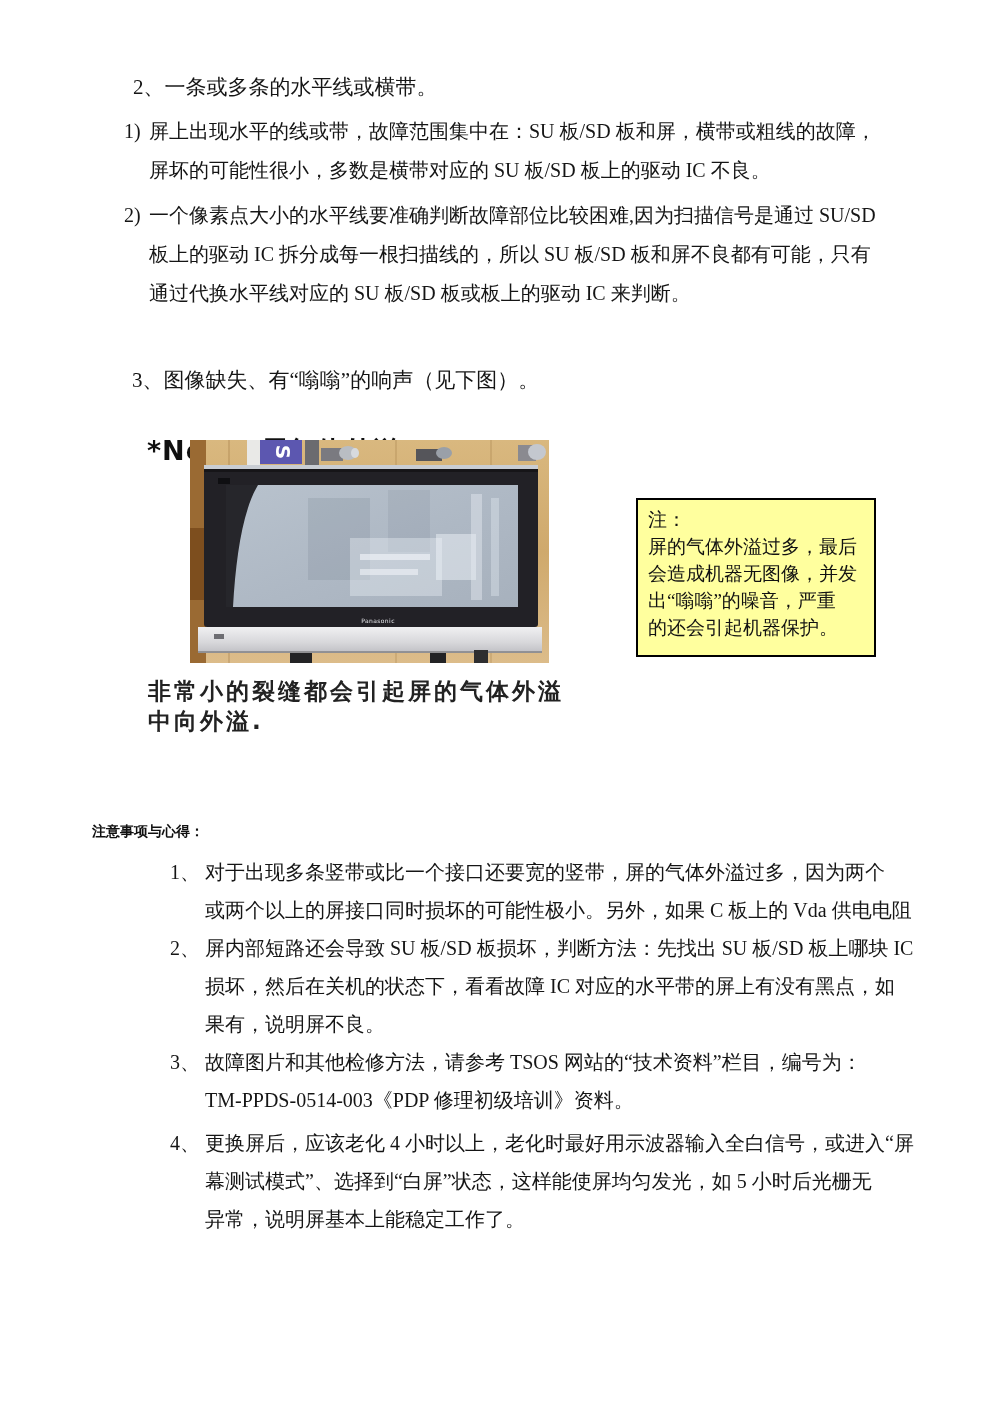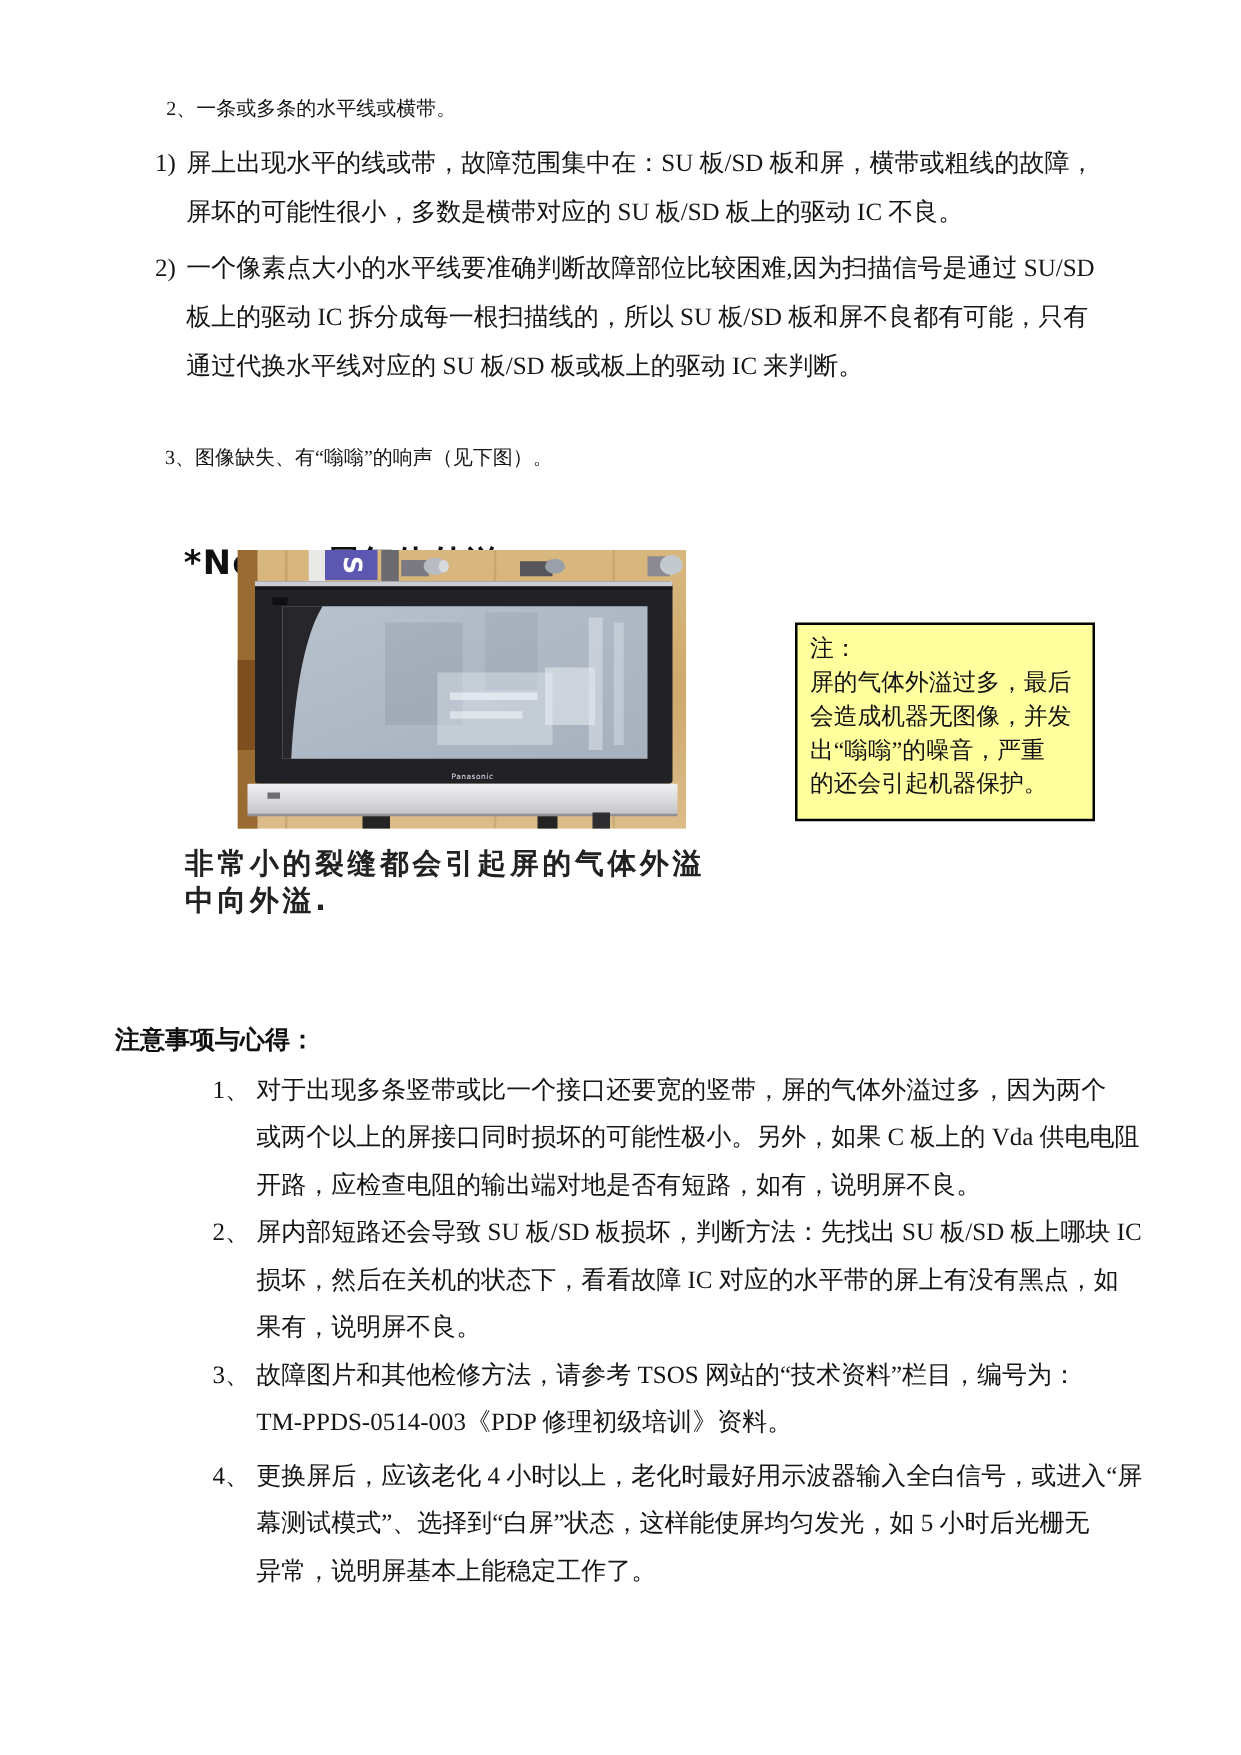"2、一条或多条的水平线或横带。" .num-heading { font-size: 16px -> 21px }
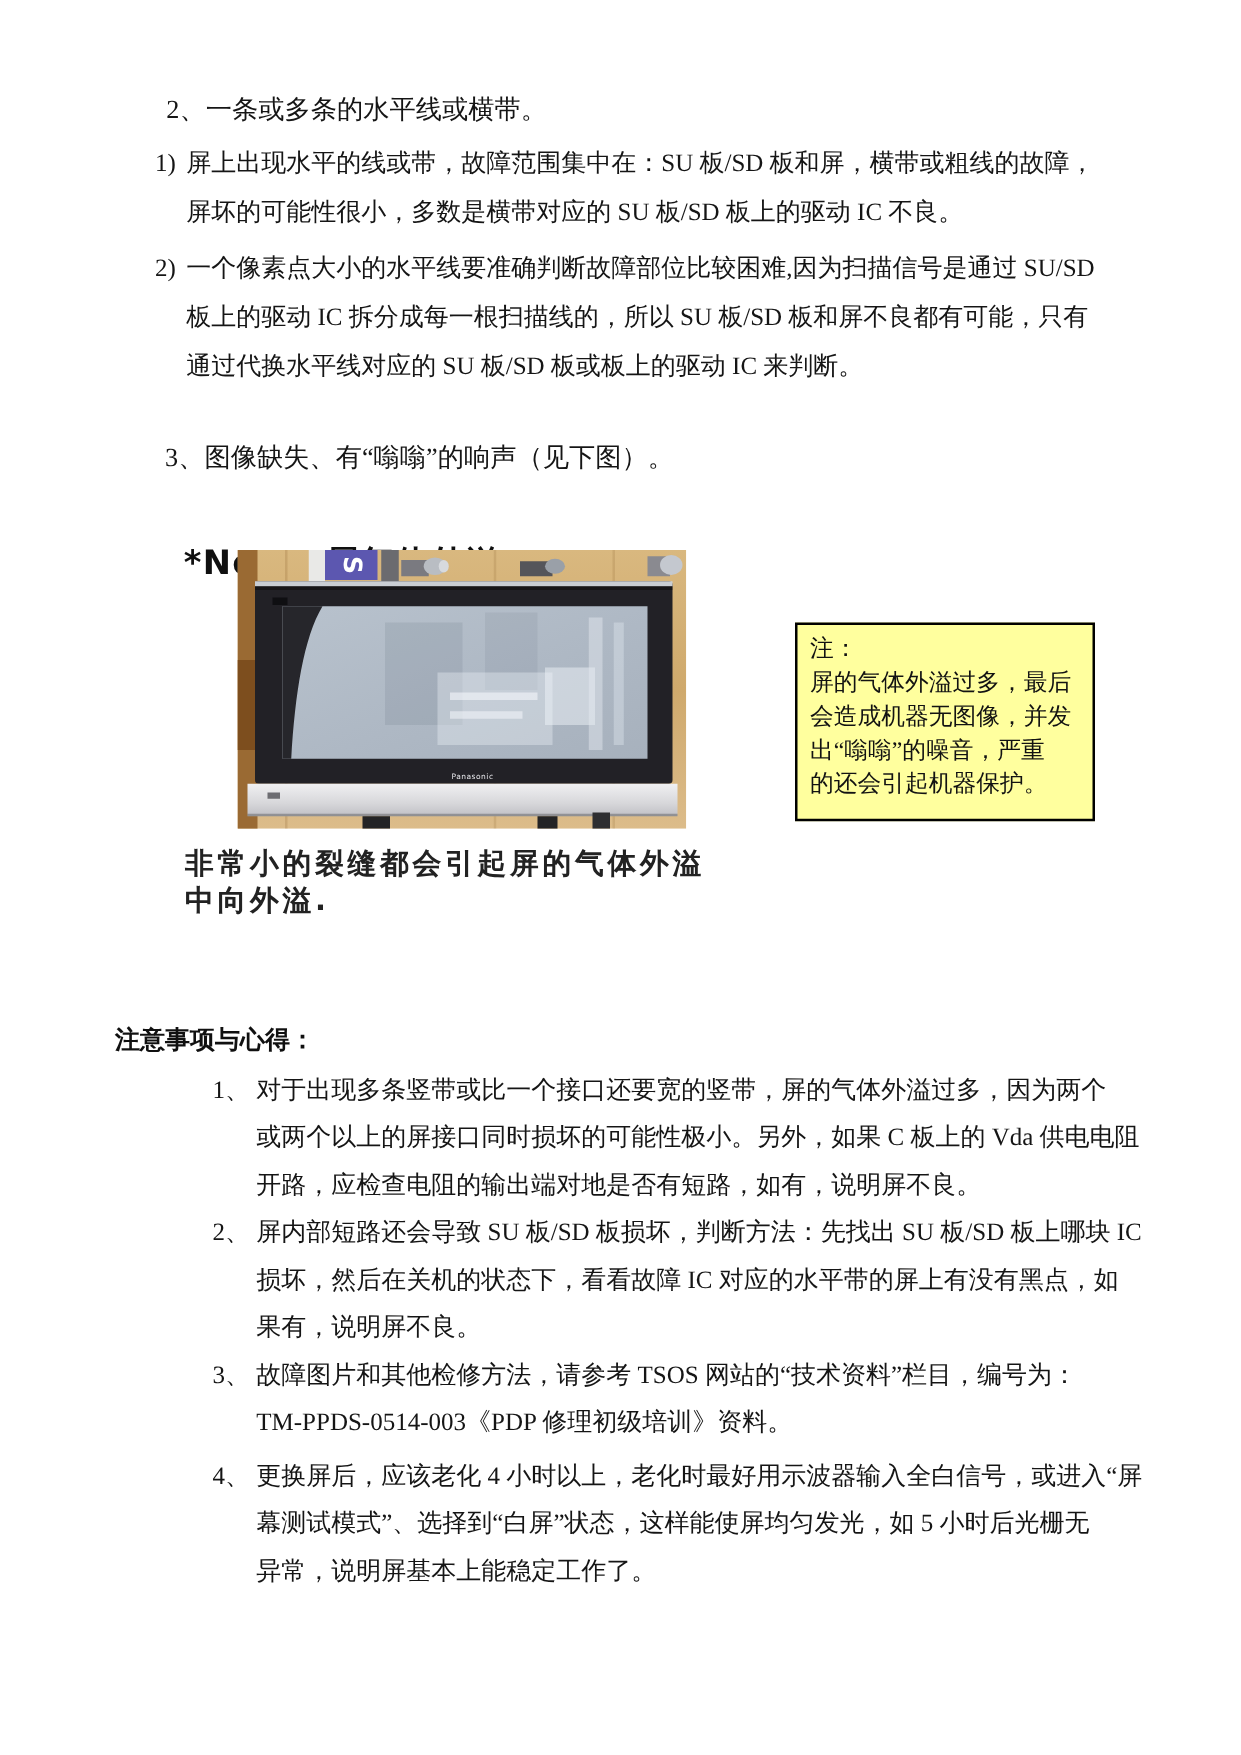"3、图像缺失、有“嗡嗡”的响声（见下图）。" div.num-heading { top: 347px -> 361px }
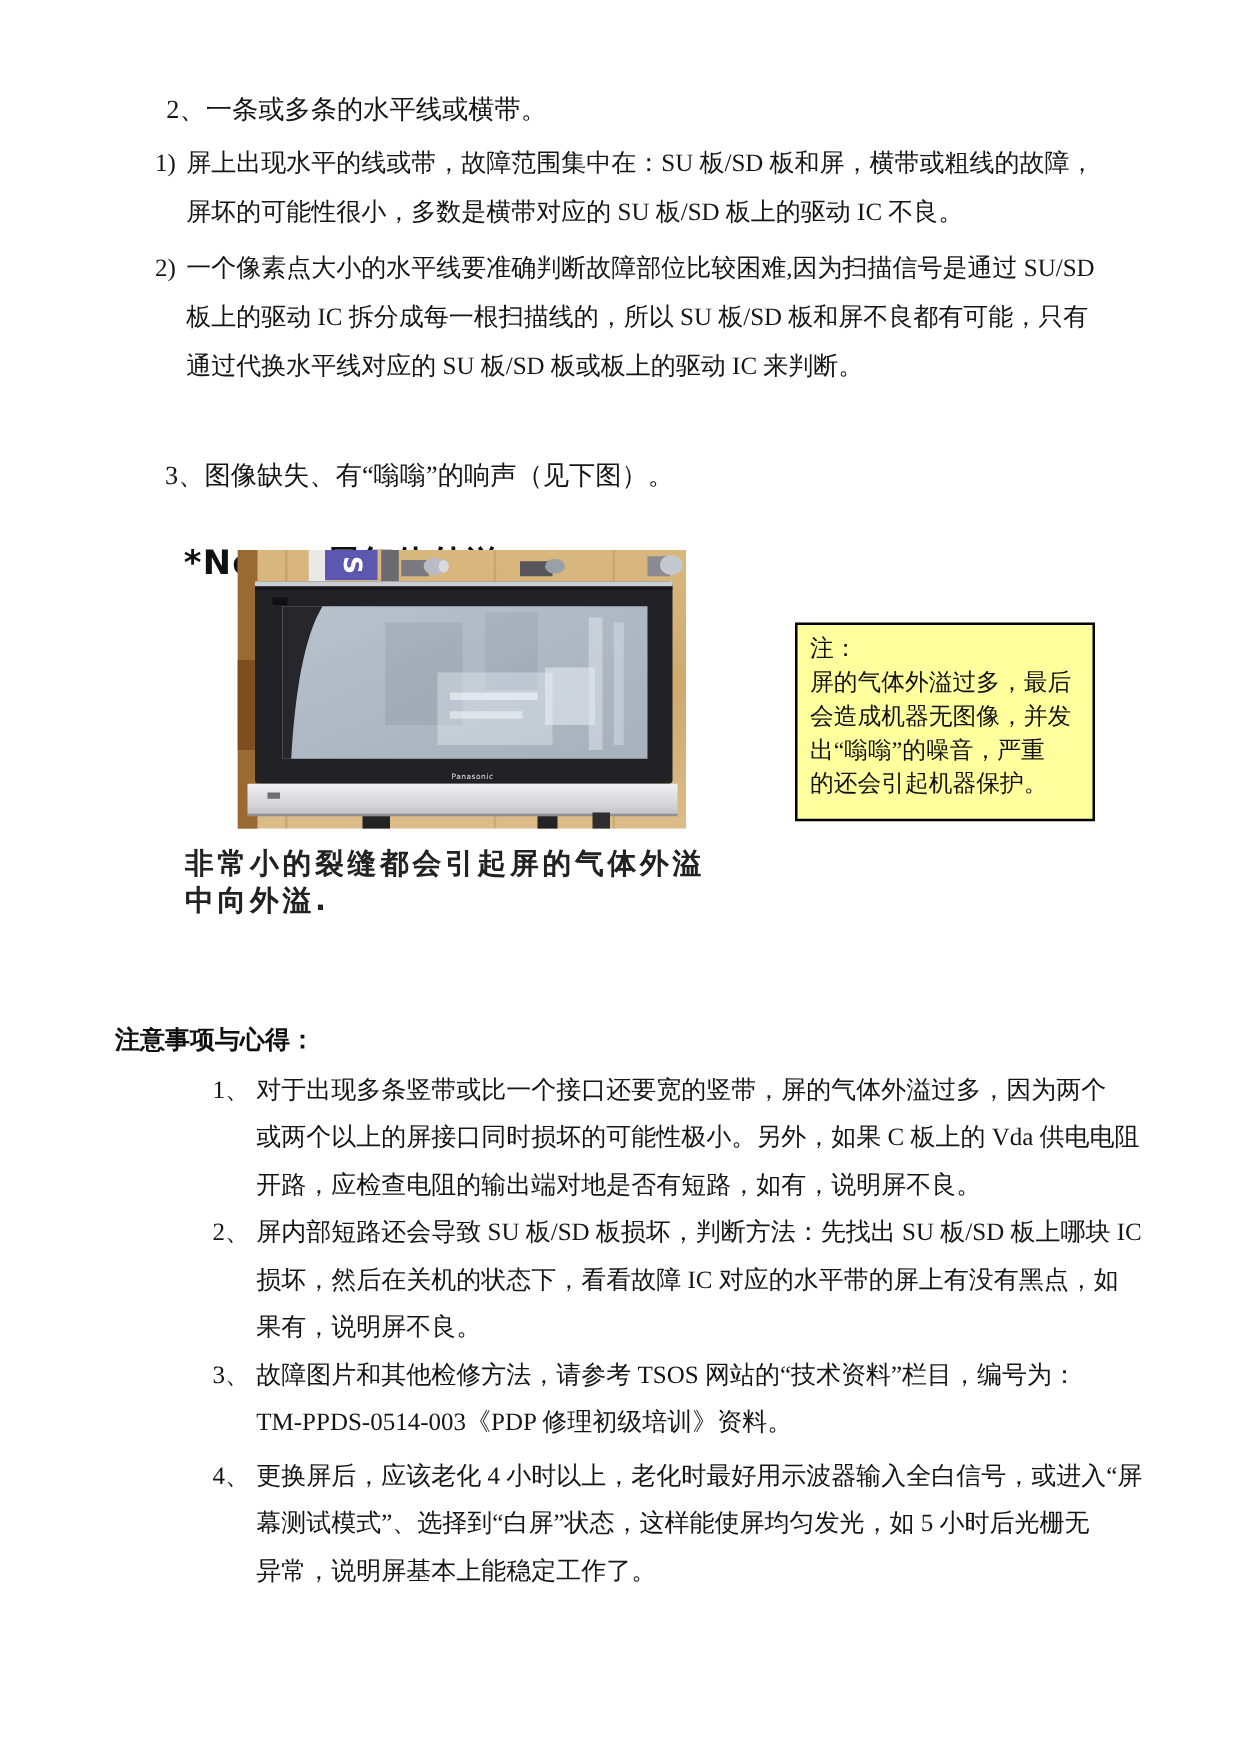"注意事项与心得：" .notes-heading { font-size: 20px -> 14px }
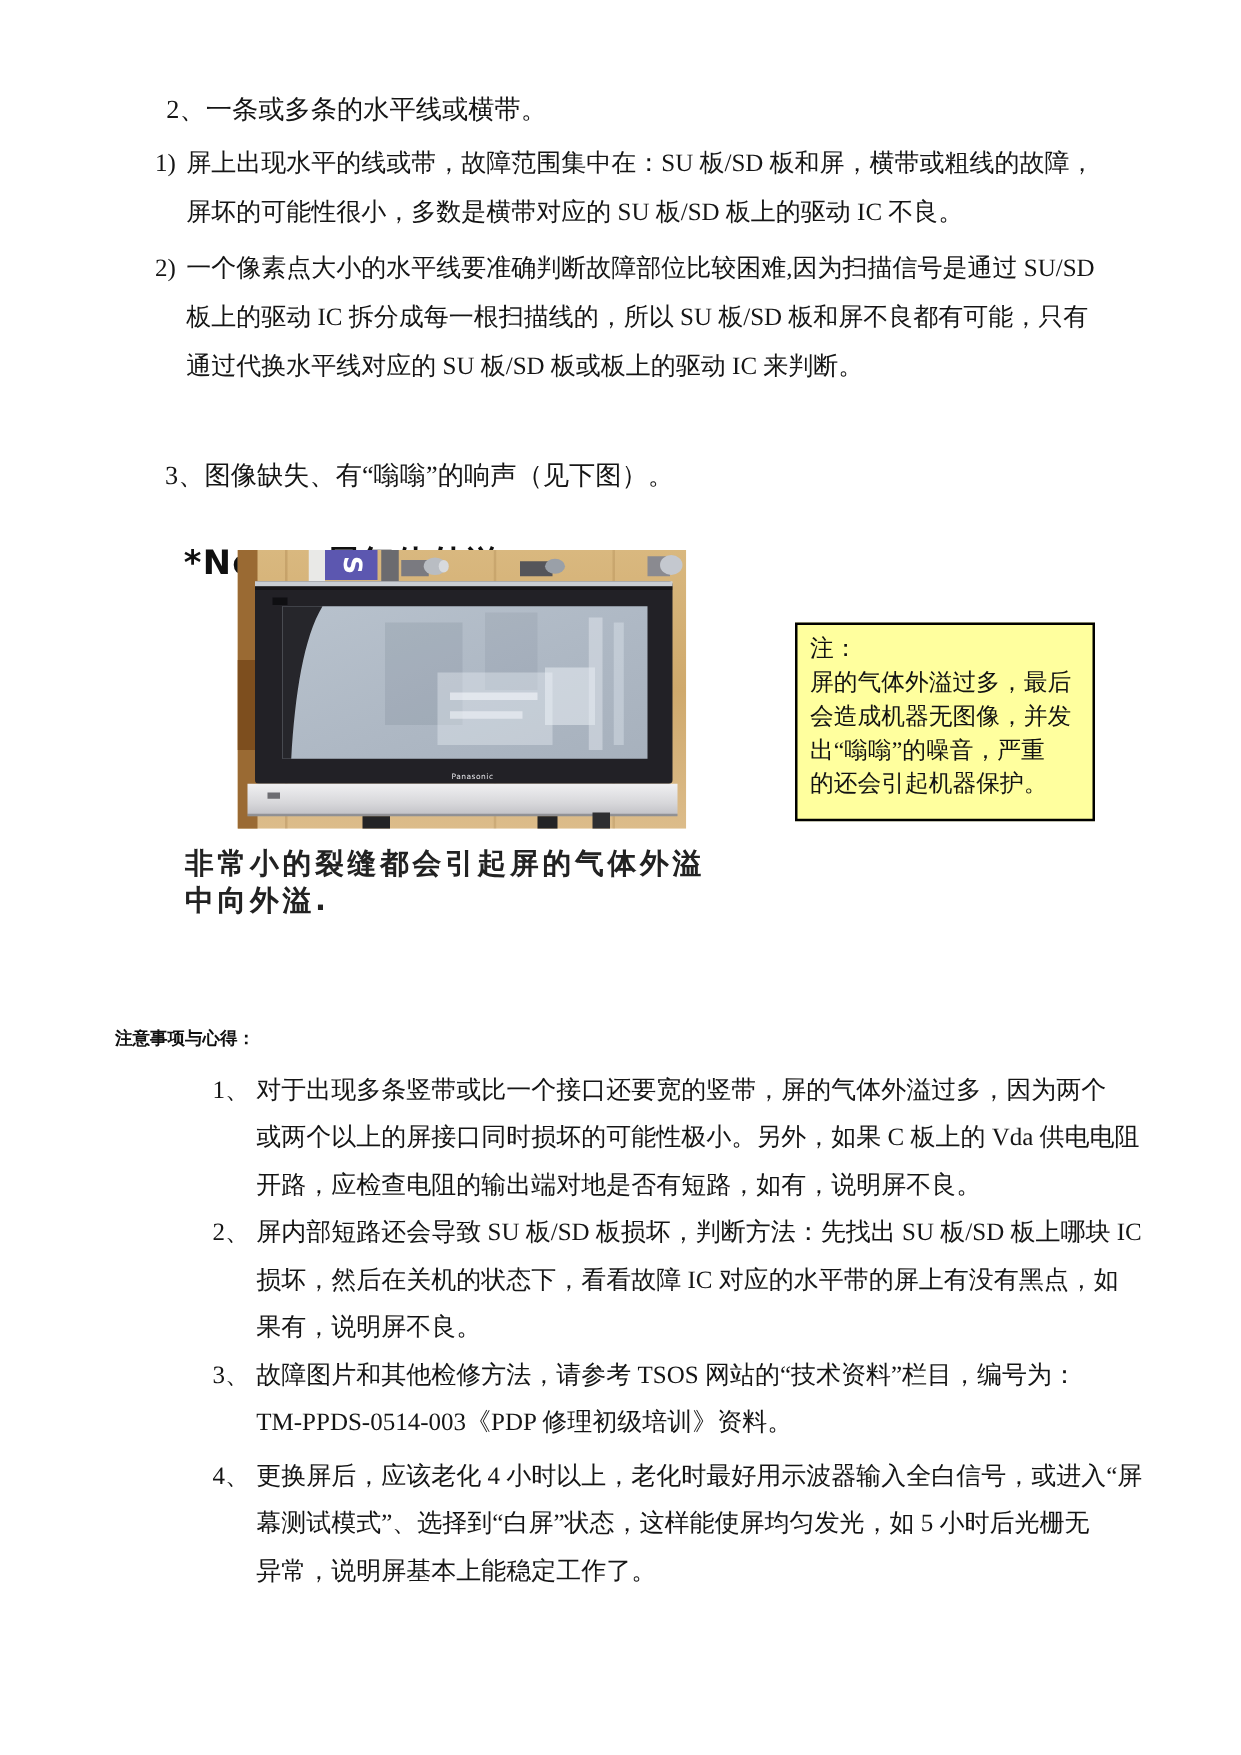"开路，应检查电阻的输出端对地是否有短路，如有，说明屏不良。" div.line { html: <div>开路，应检查电阻的输出端对地是否有短路，如有，说明屏不良。</div> -> none }
